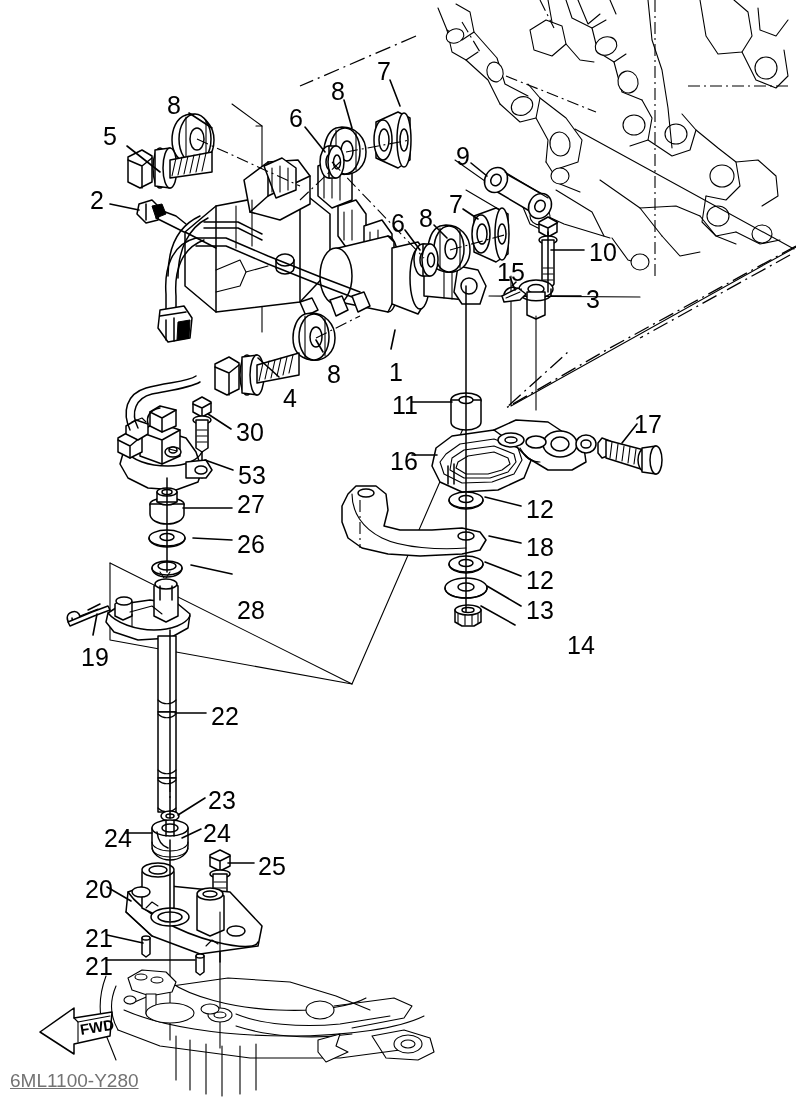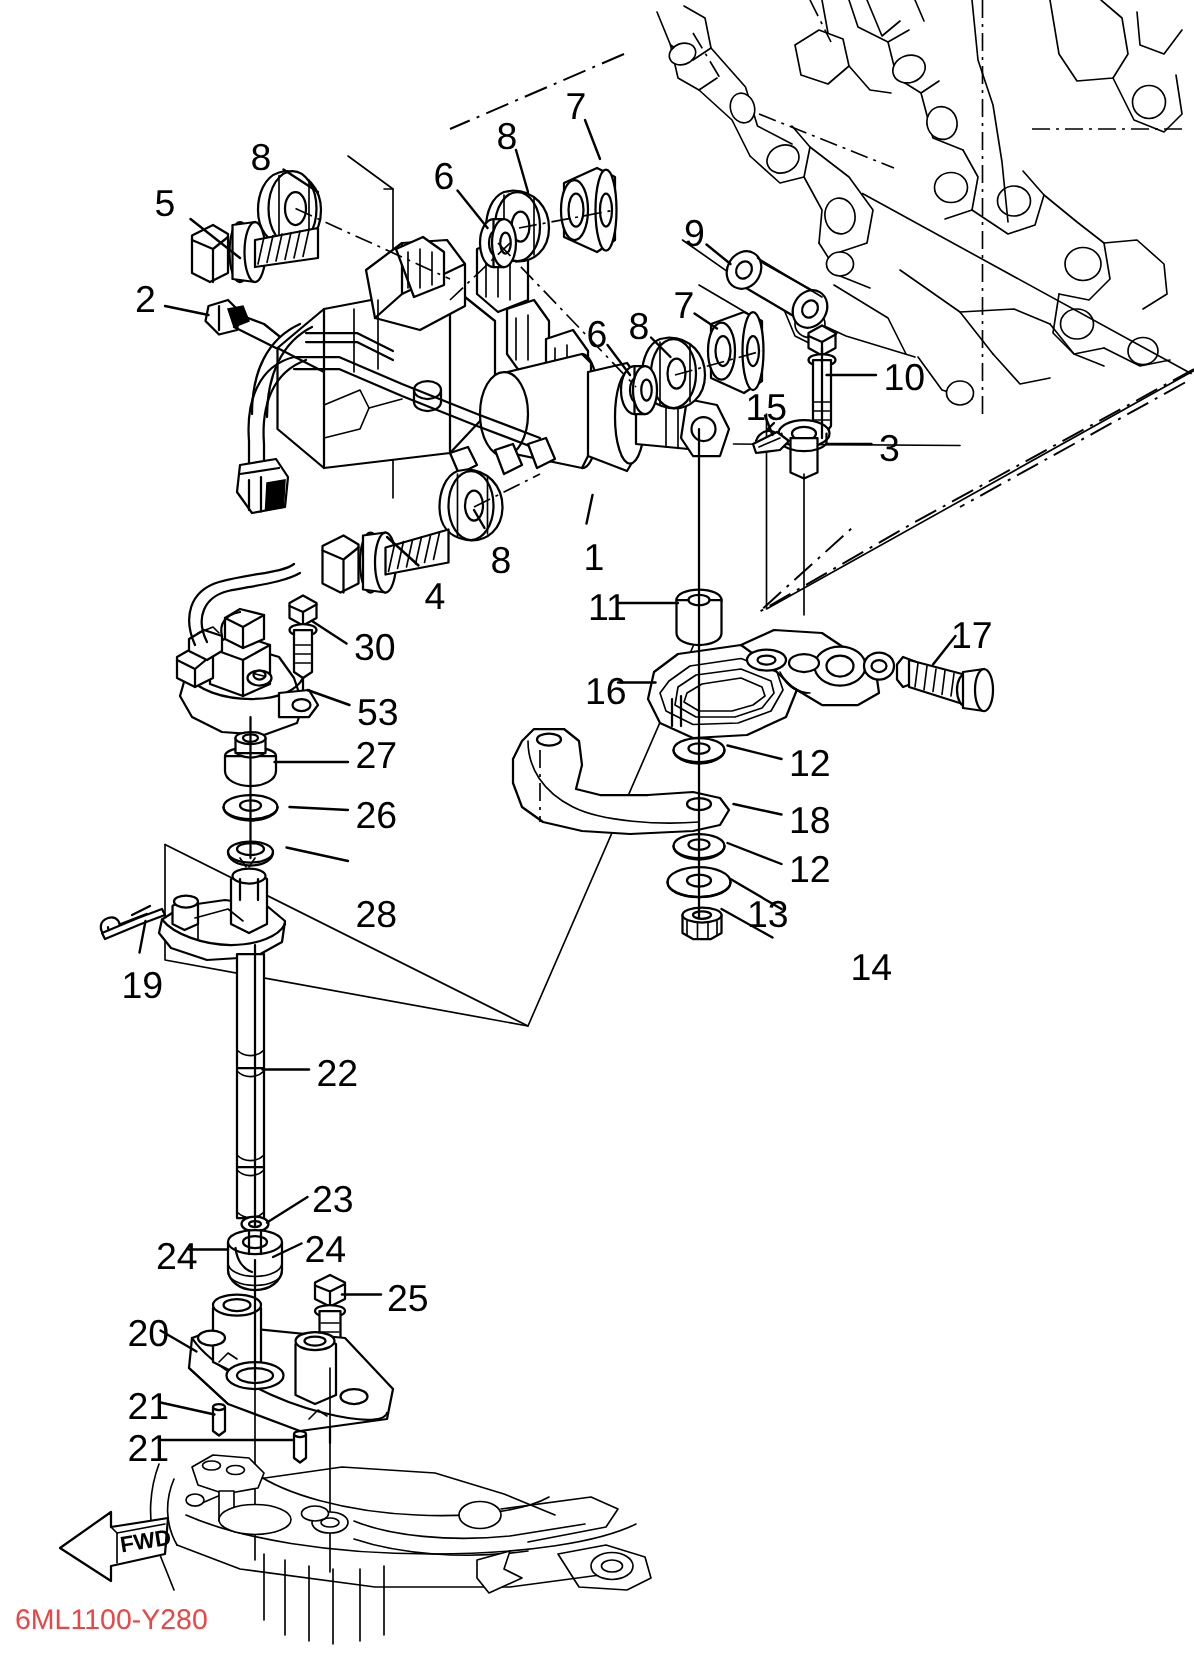"13" div.callout { left: 498px -> 526px }
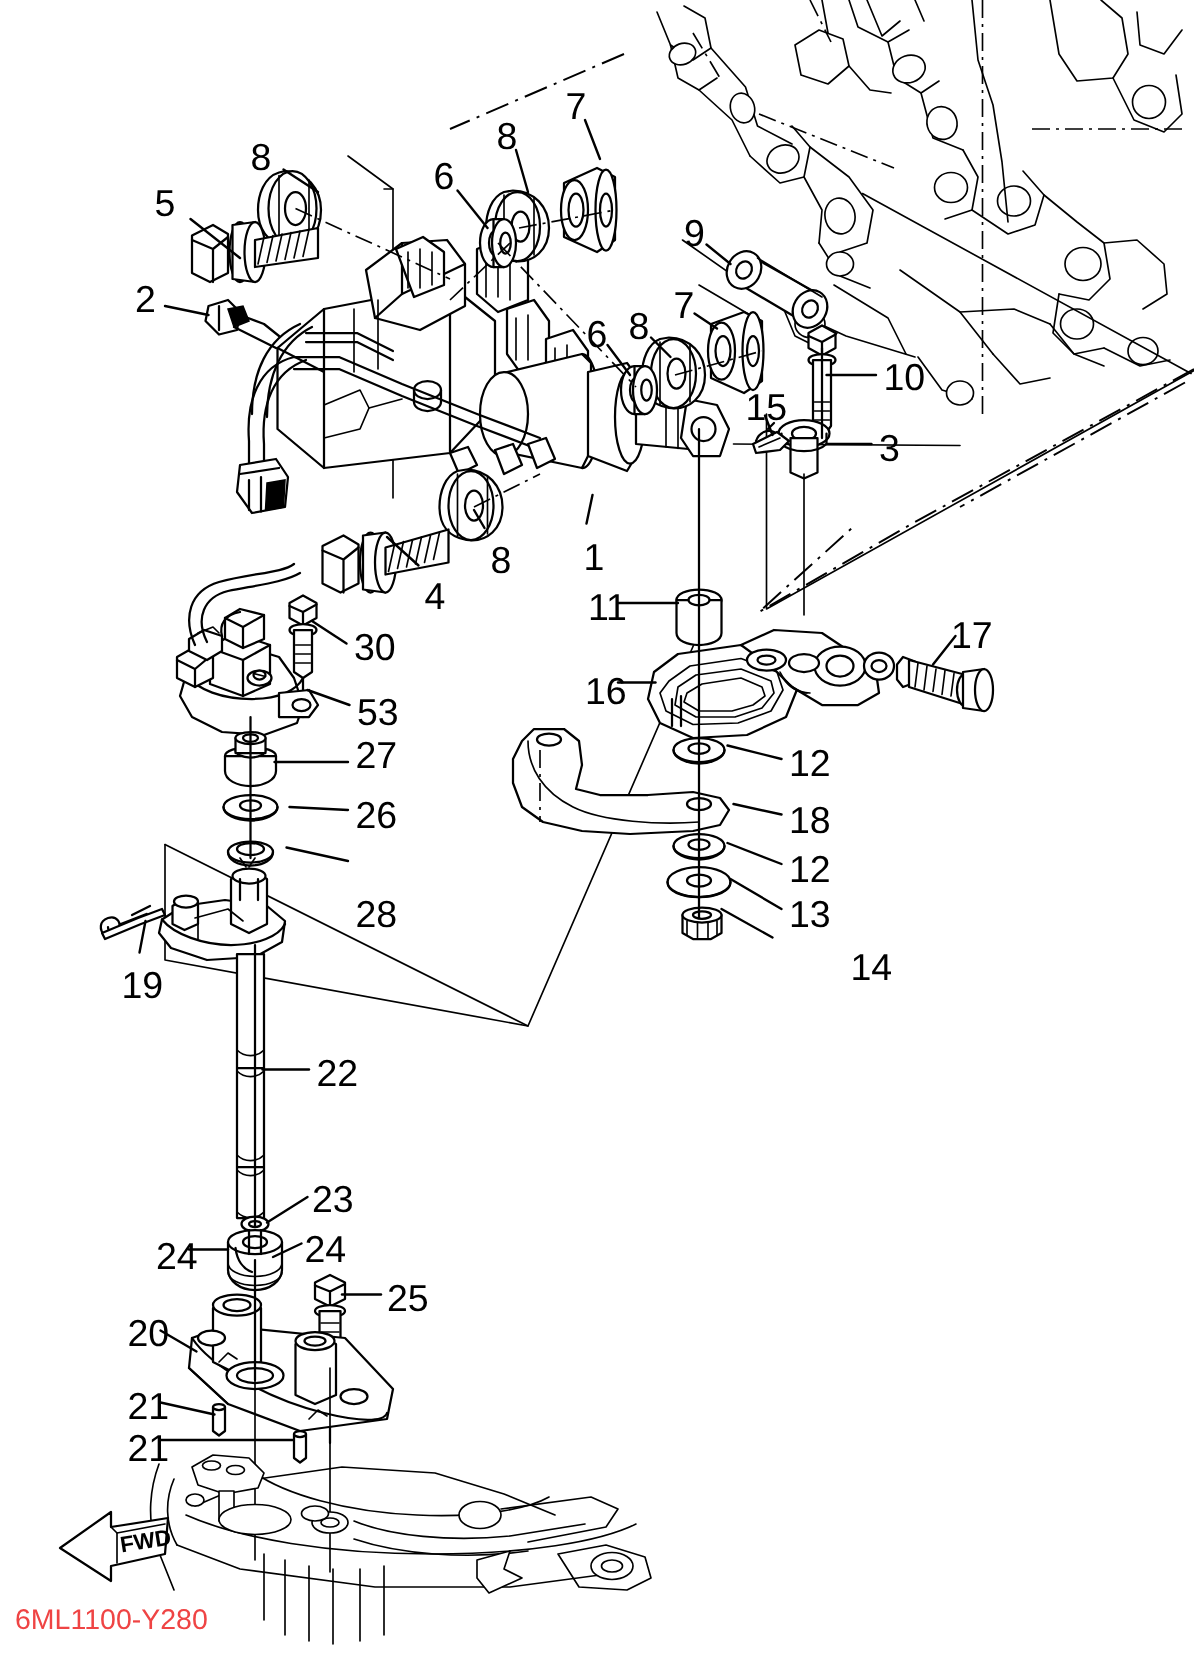"6ML1100-Y280" #partnumber { color: #ef4444 -> #737373; text-decoration: none -> underline }
